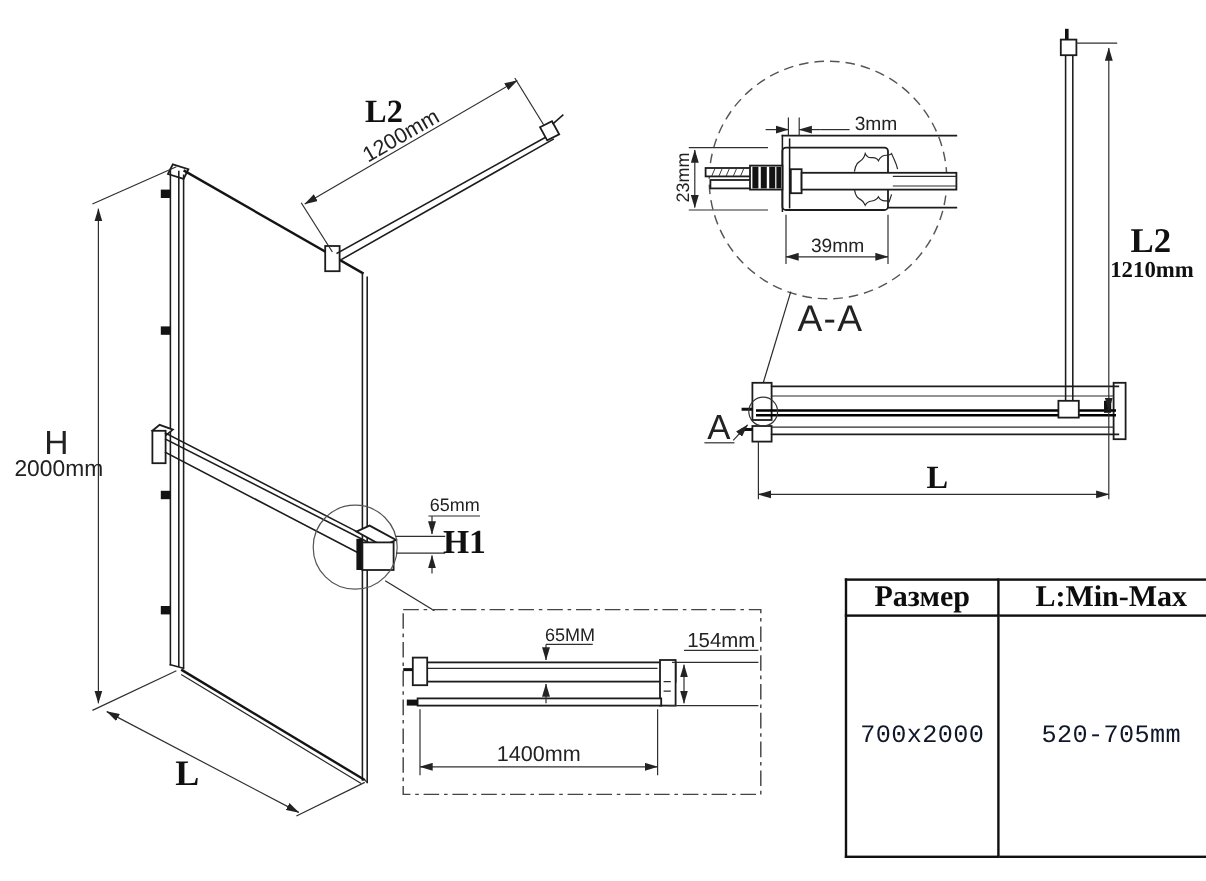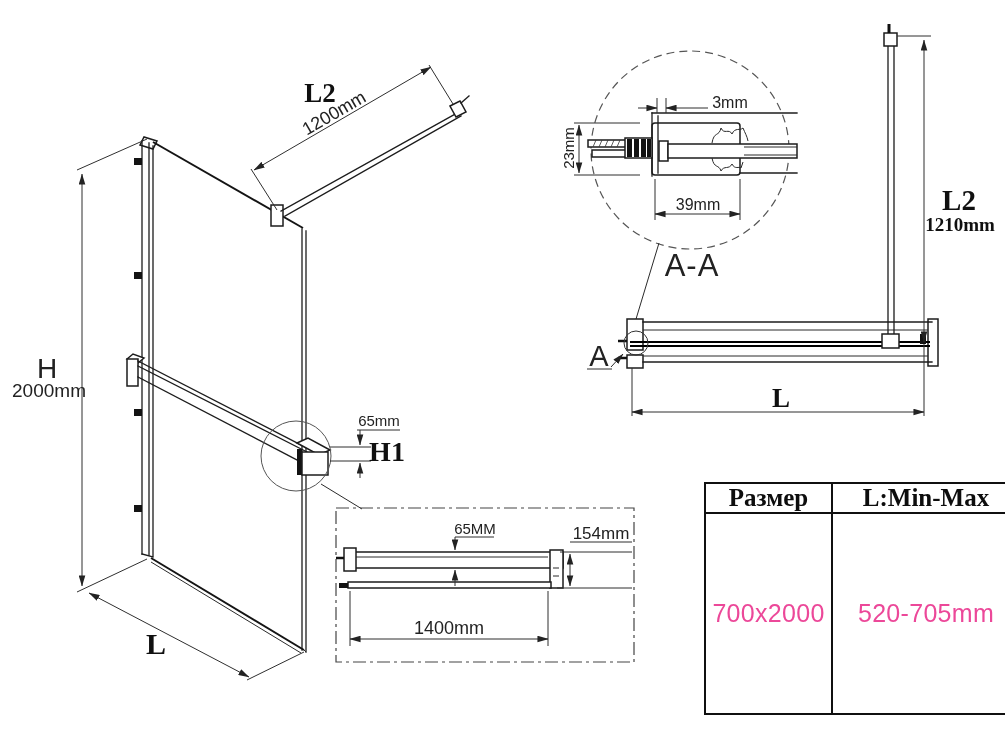"700x2000" .size-table td { color: #ec4899 -> #0f172a; font-family: Liberation Sans, sans-serif -> Liberation Mono, monospace; font-size: 25px -> 21px }
